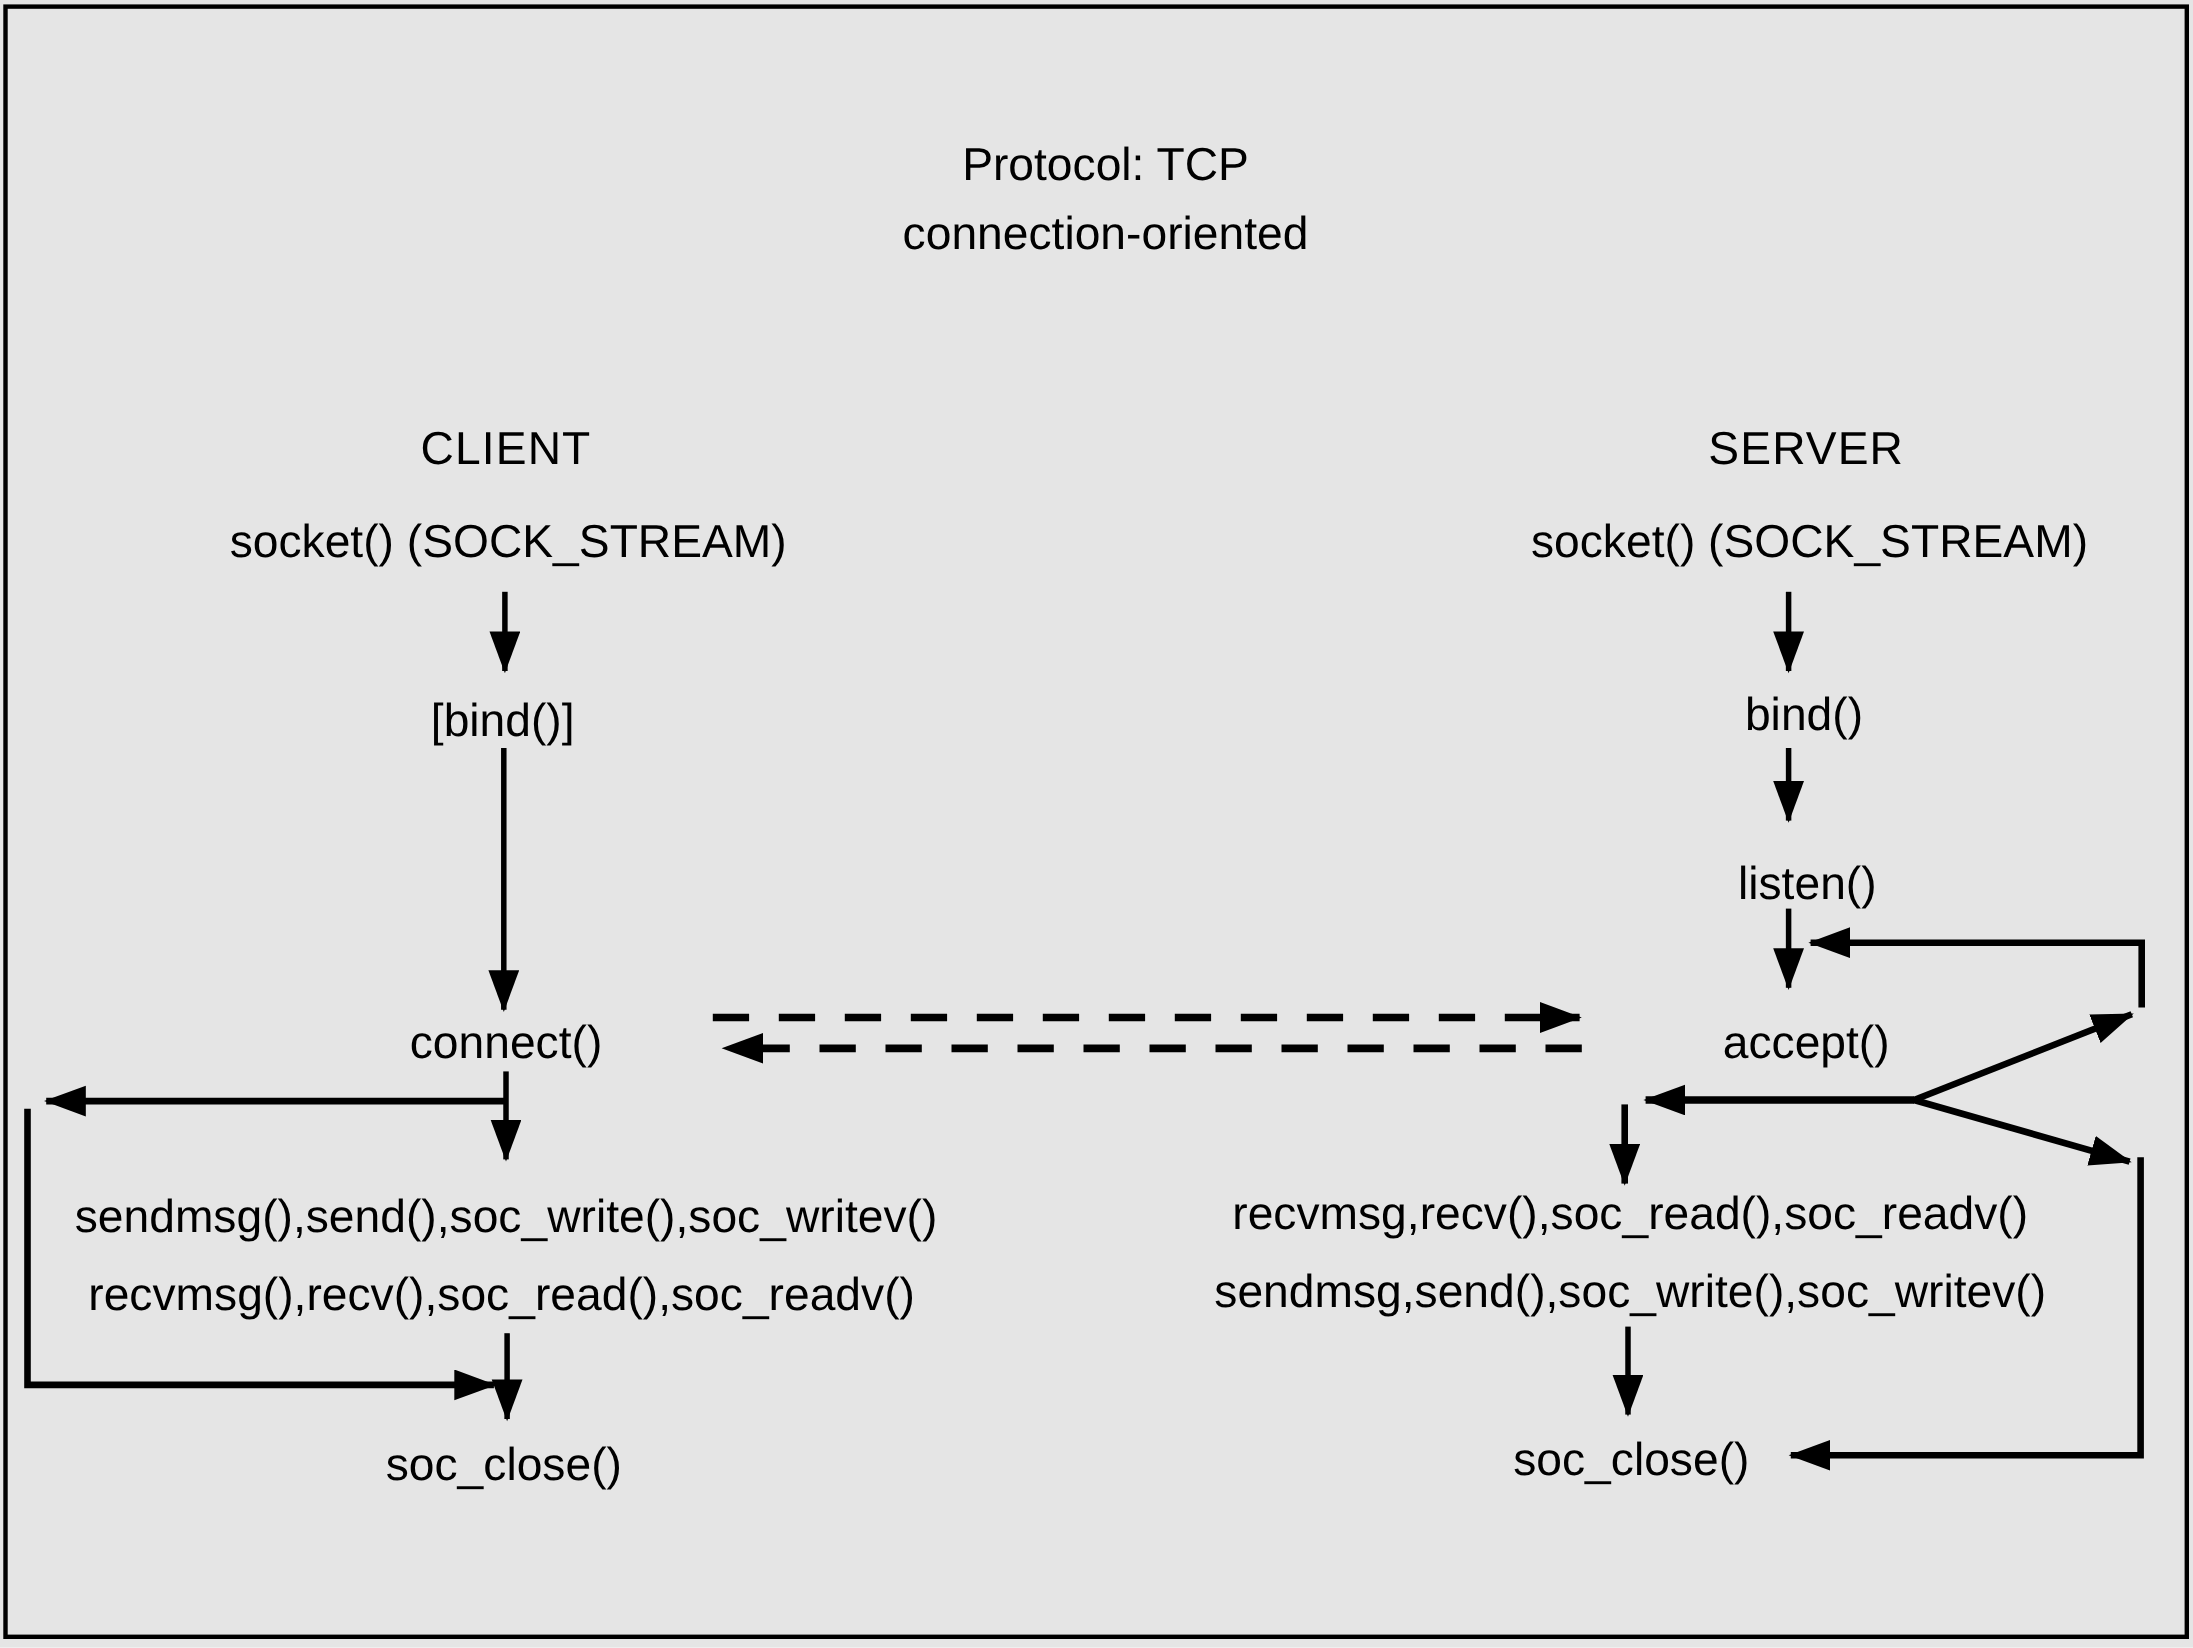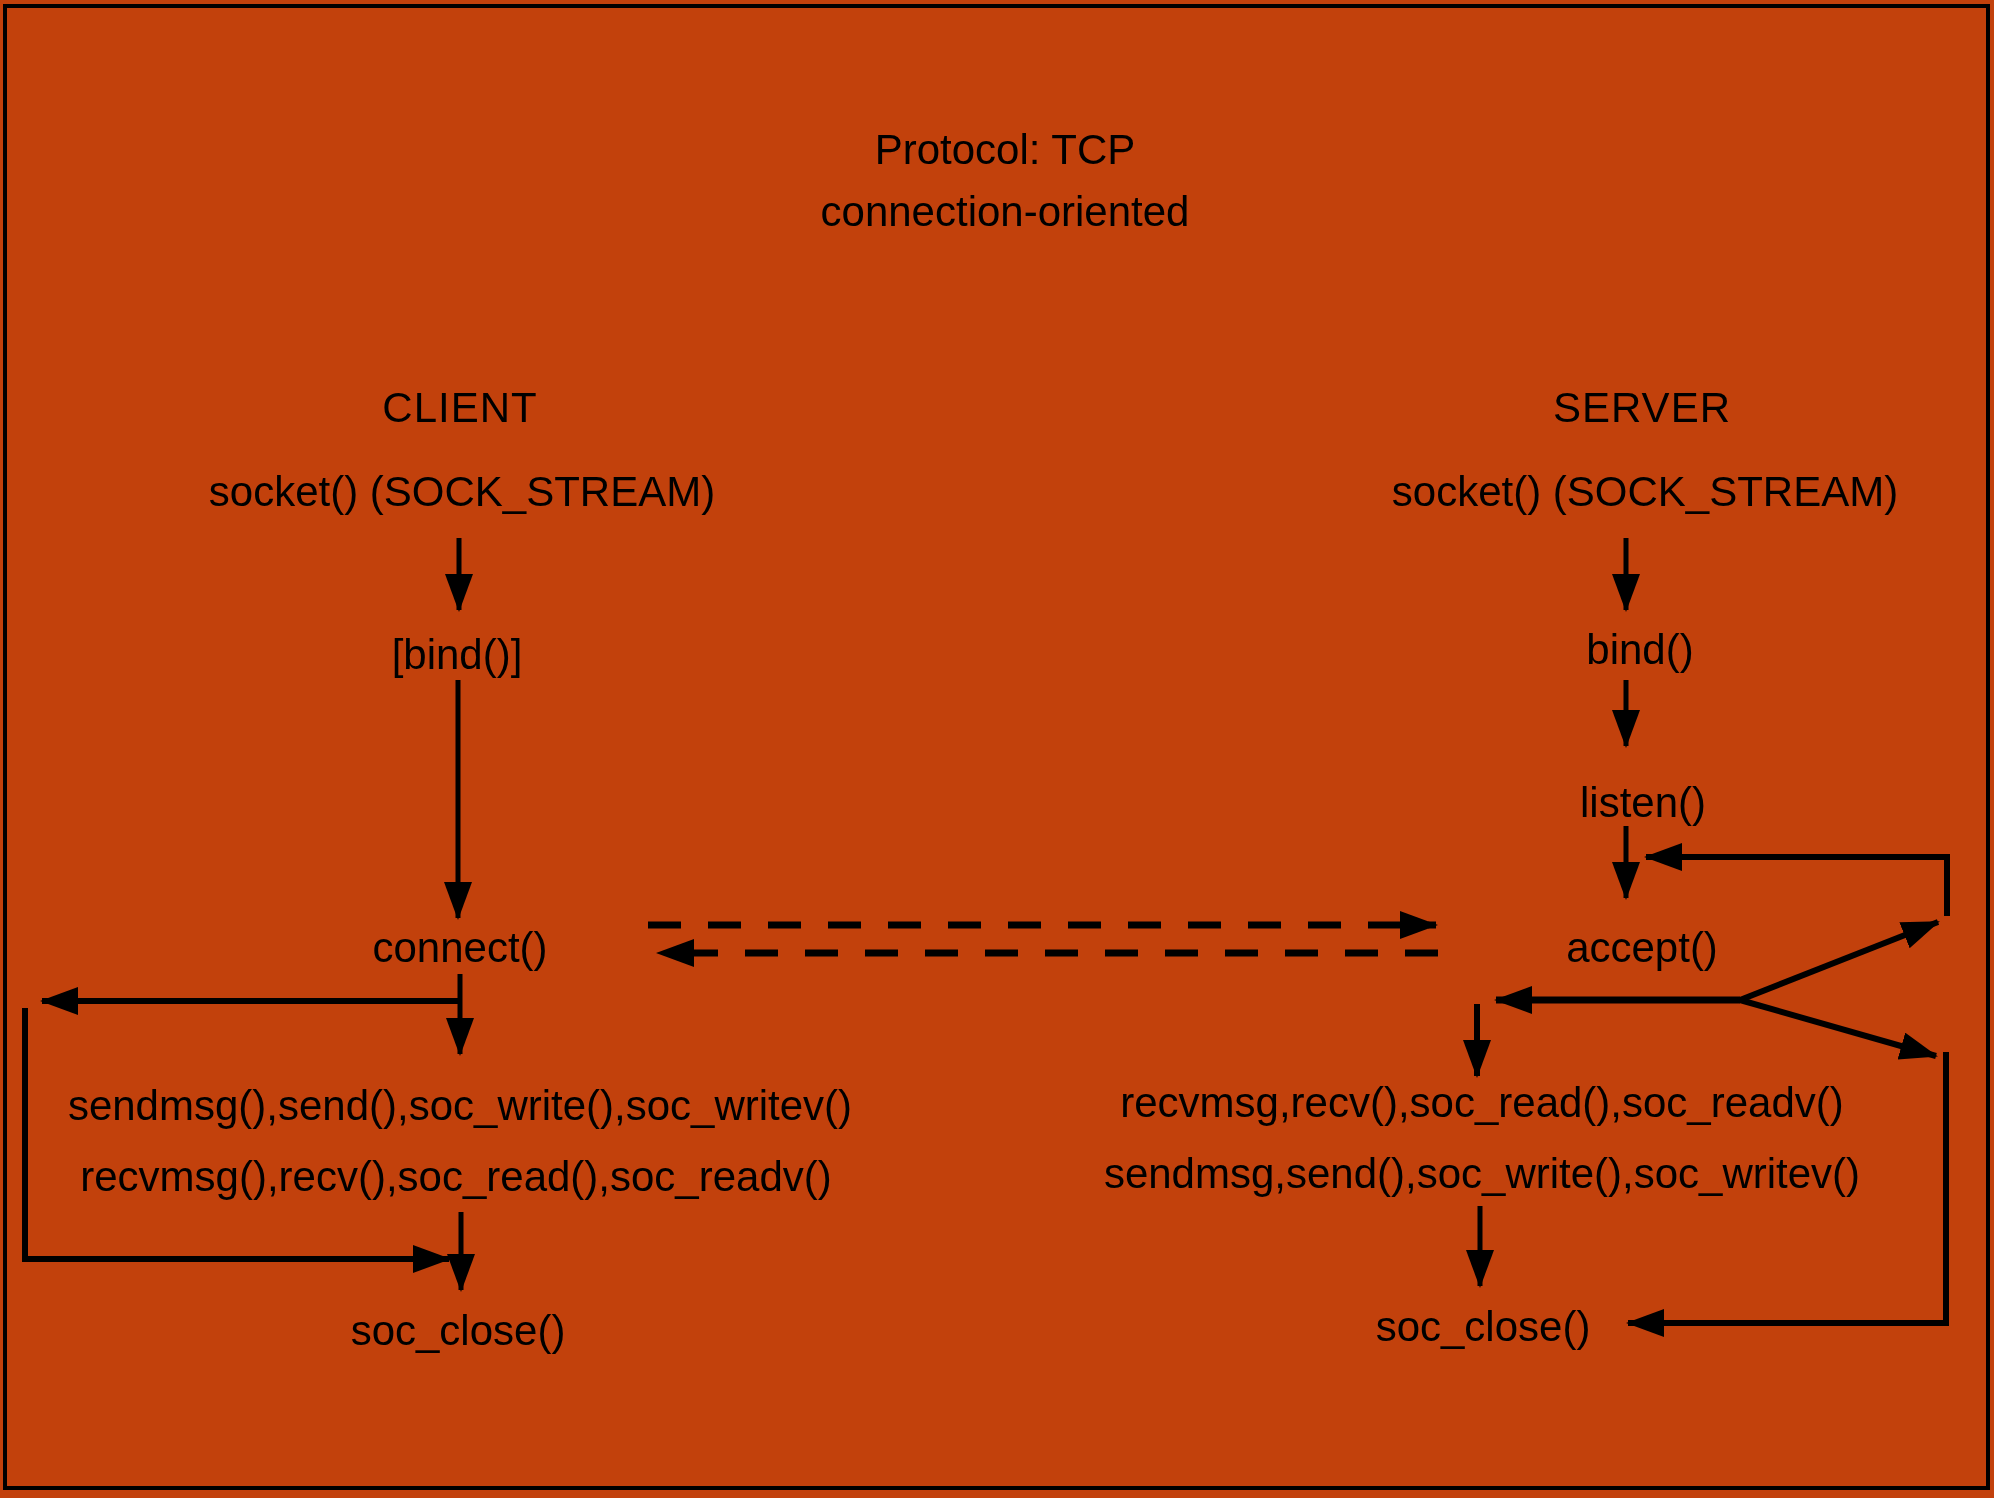"Protocol: TCP" .stage { background: #c2410c -> #e5e5e5 }
